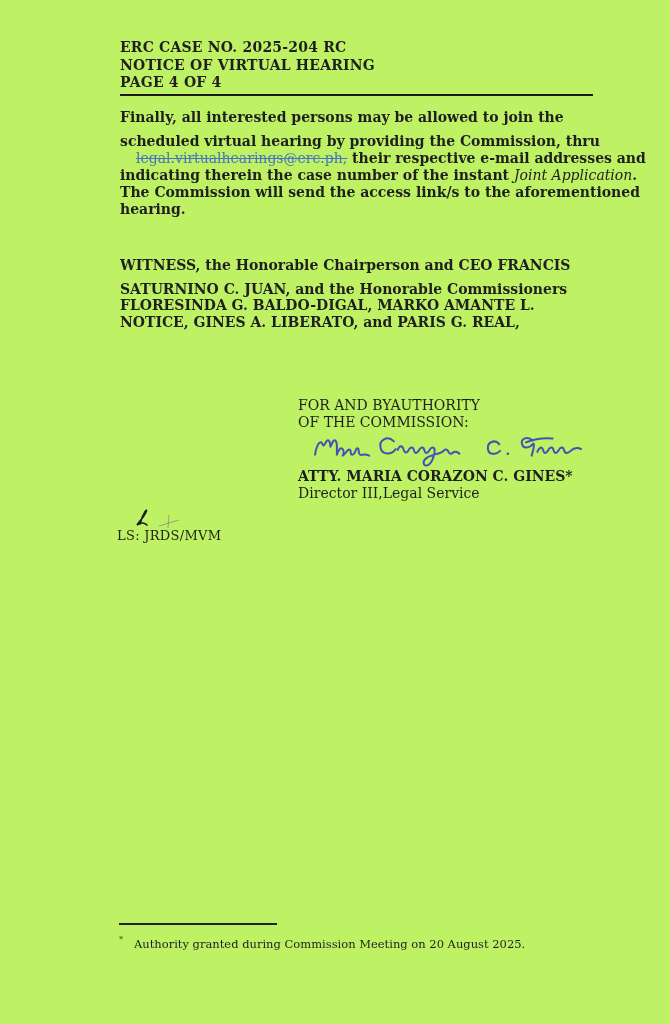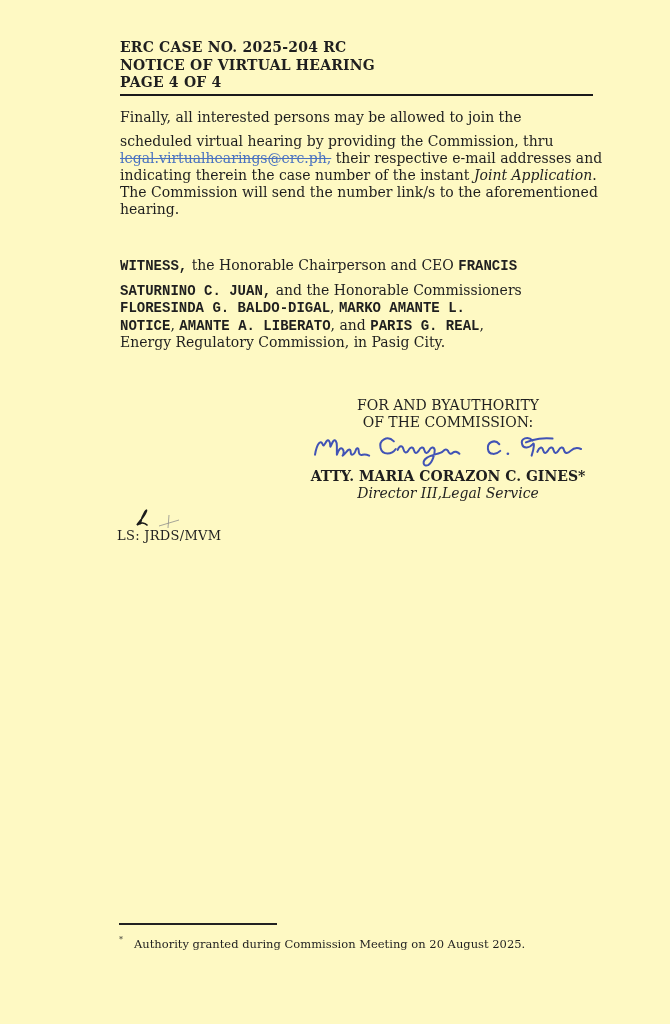"ERC CASE NO. 2025-204 RC" .page { background: #fef9c3 -> #bef264 }
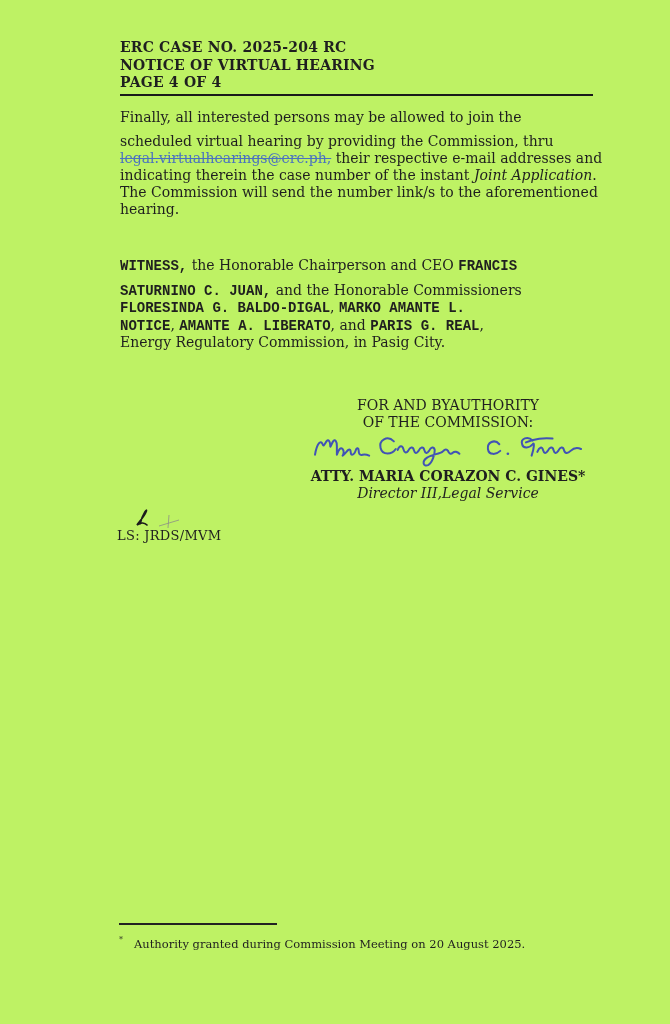"Finally, all interested persons may" .seg-n { font-weight: normal -> bold }
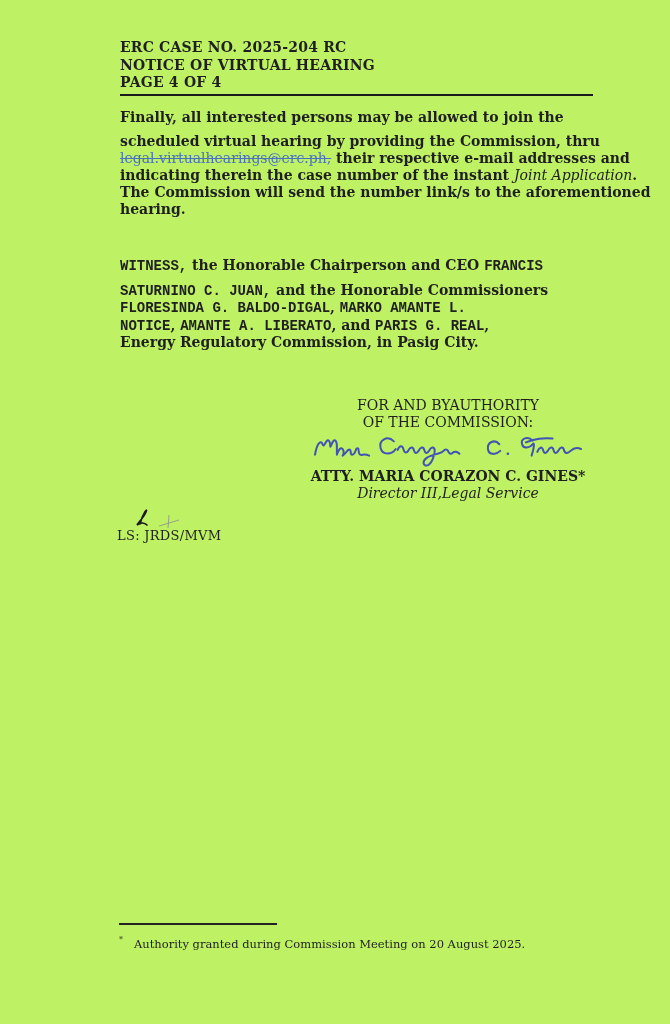"legal.virtualhearings@erc.ph," .seg-link { margin-left: none -> 16px }
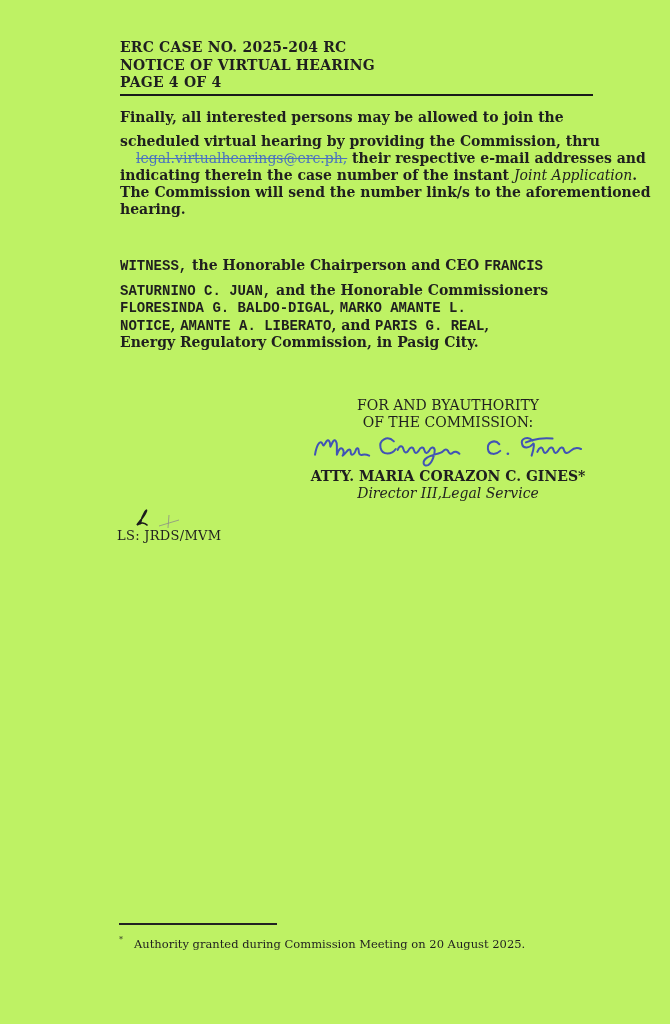"The Commission will send the" span.seg-n { text: number -> access }
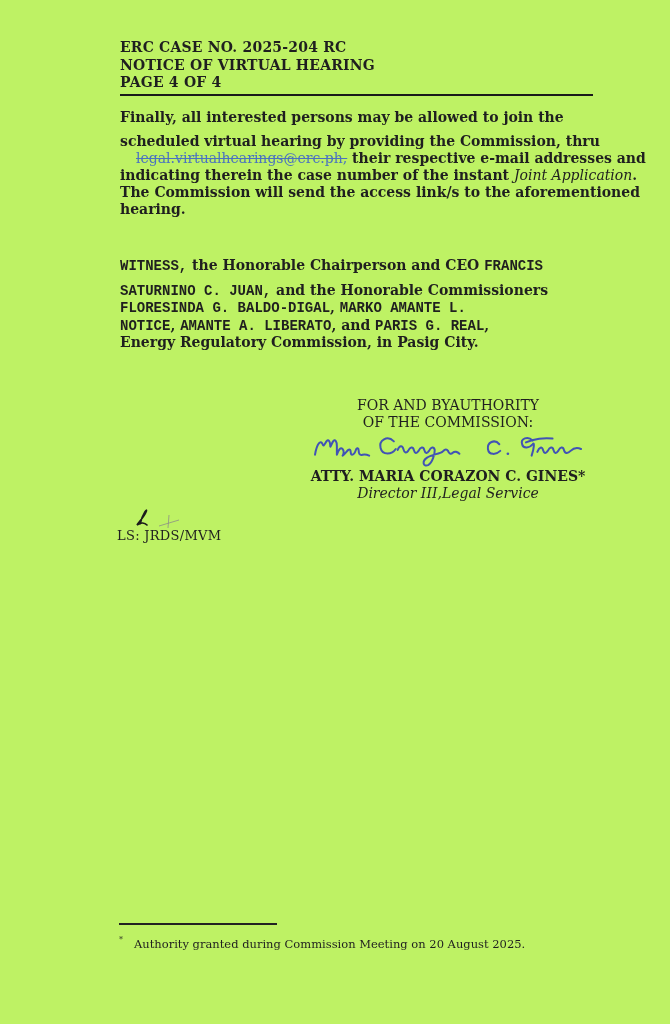"WITNESS," .seg-b { font-family: Liberation Mono, monospace -> none }
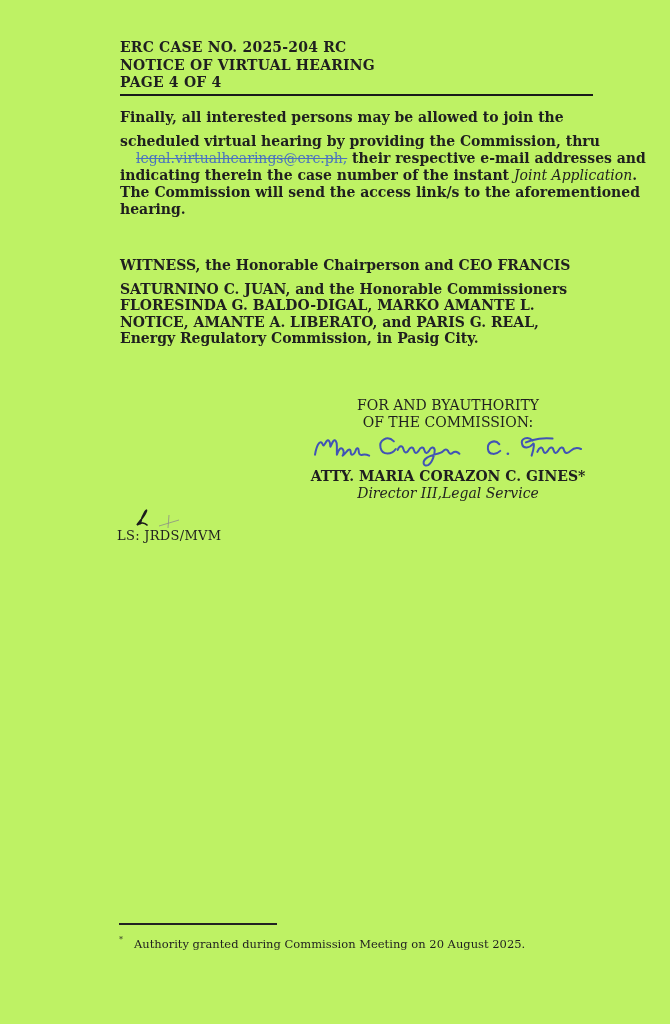"AMANTE A. LIBERATO" span.seg-b { text: AMANTE -> GINES }
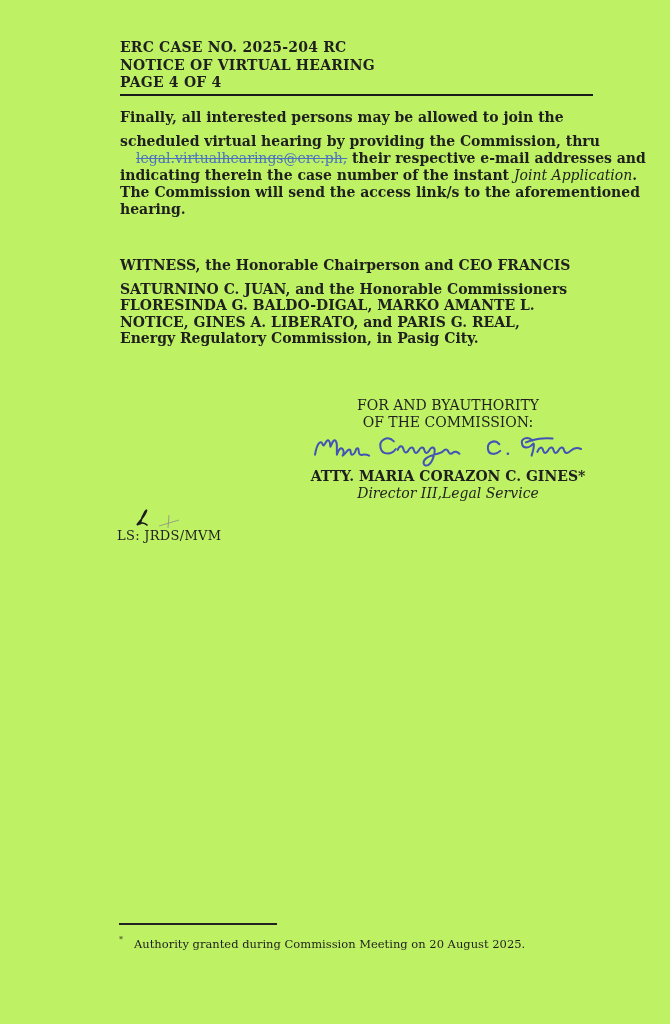"Energy Regulatory Commission, in Pasig" div.line { html: <div><span>Energy Regulatory Commission, in Pasig City.</span></div> -> none }
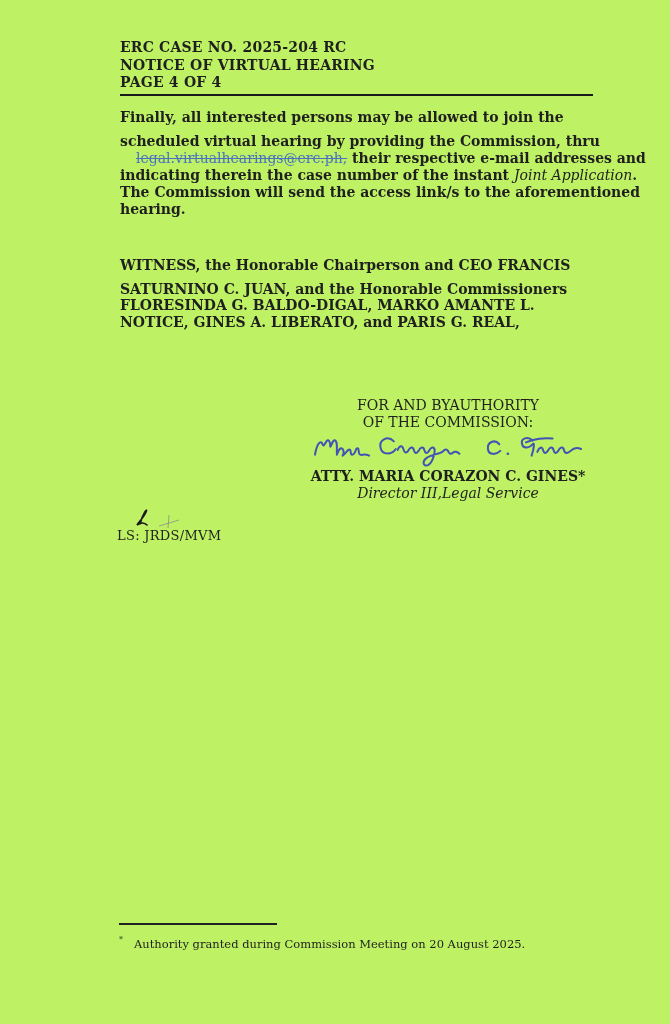"FOR AND BYAUTHORITY" .sig-block { text-align: center -> left }
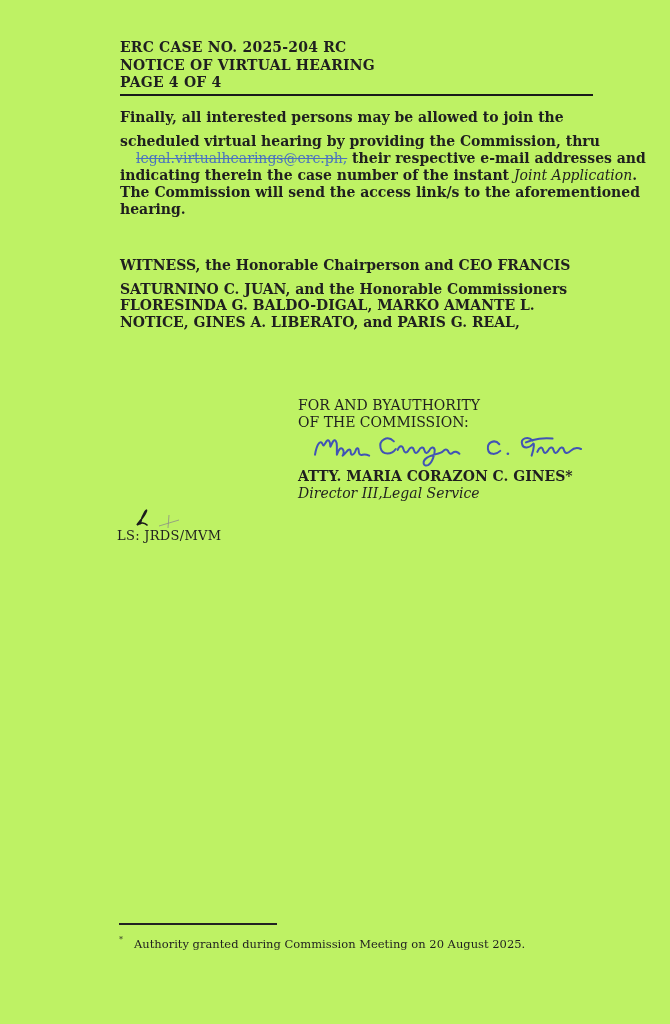"Director III,Legal Service" .signatory-title { font-style: italic -> none }
